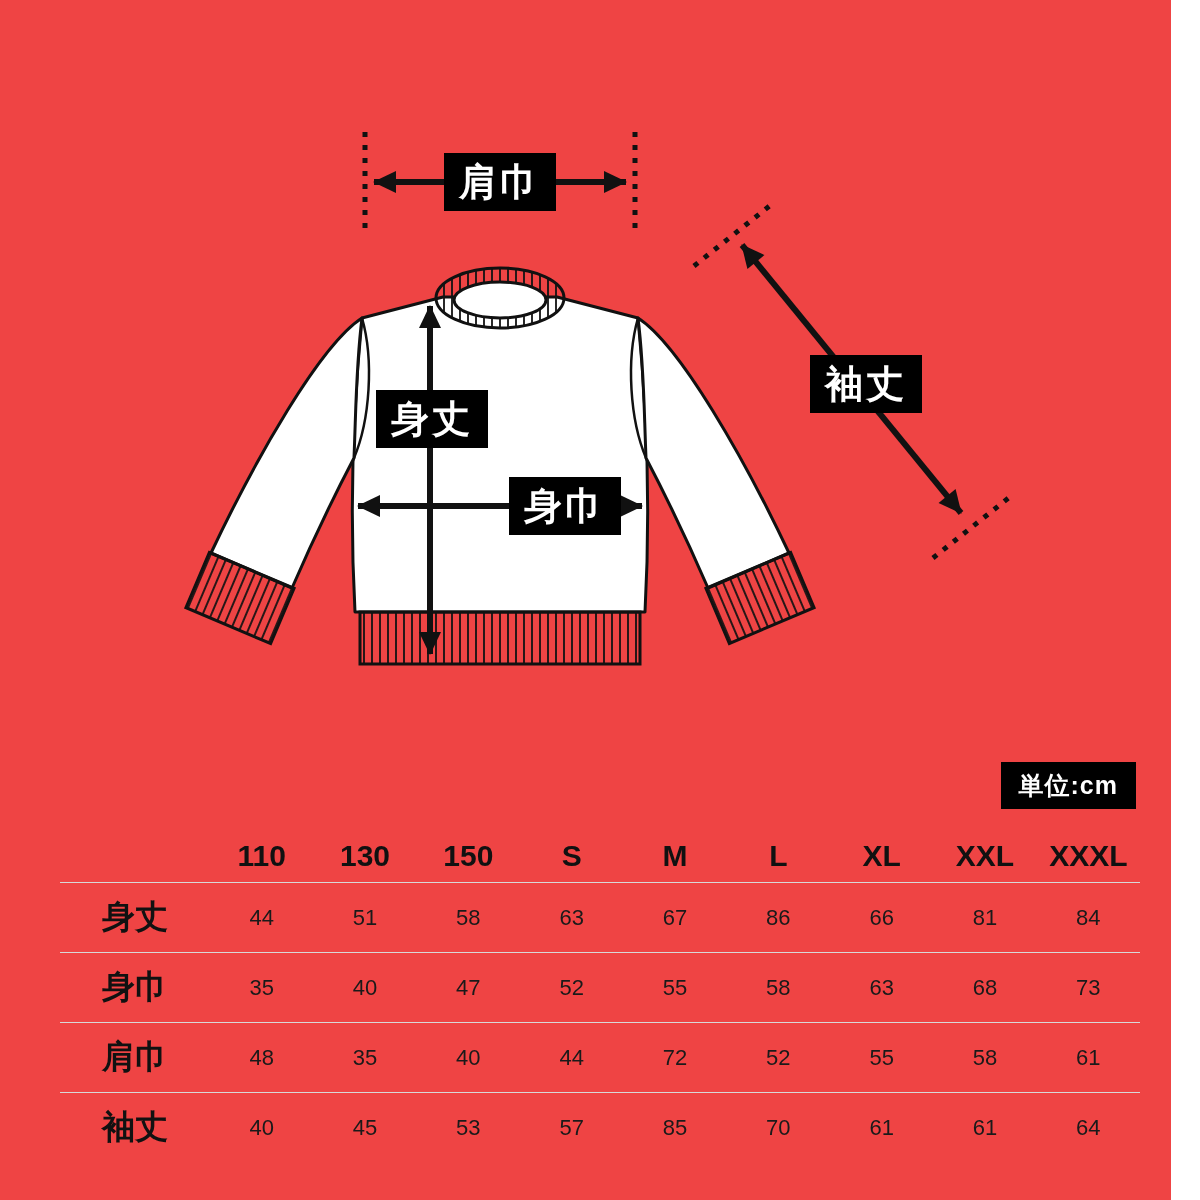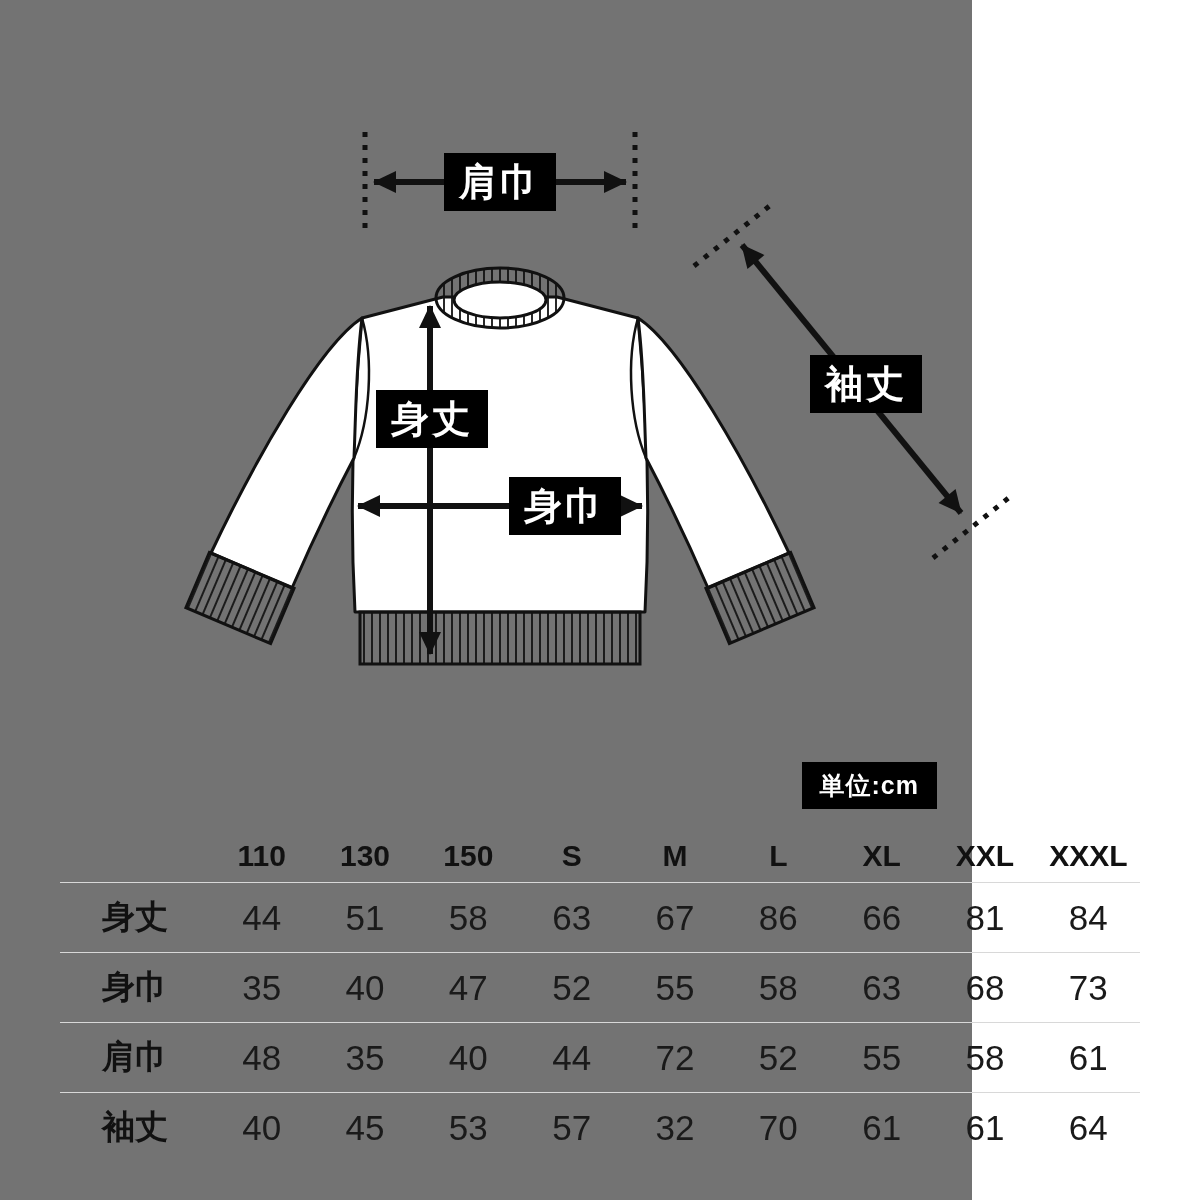"肩巾" .page { background: #737373 -> #ef4444; padding-left: none -> 48px; width: 972px -> 1123px }
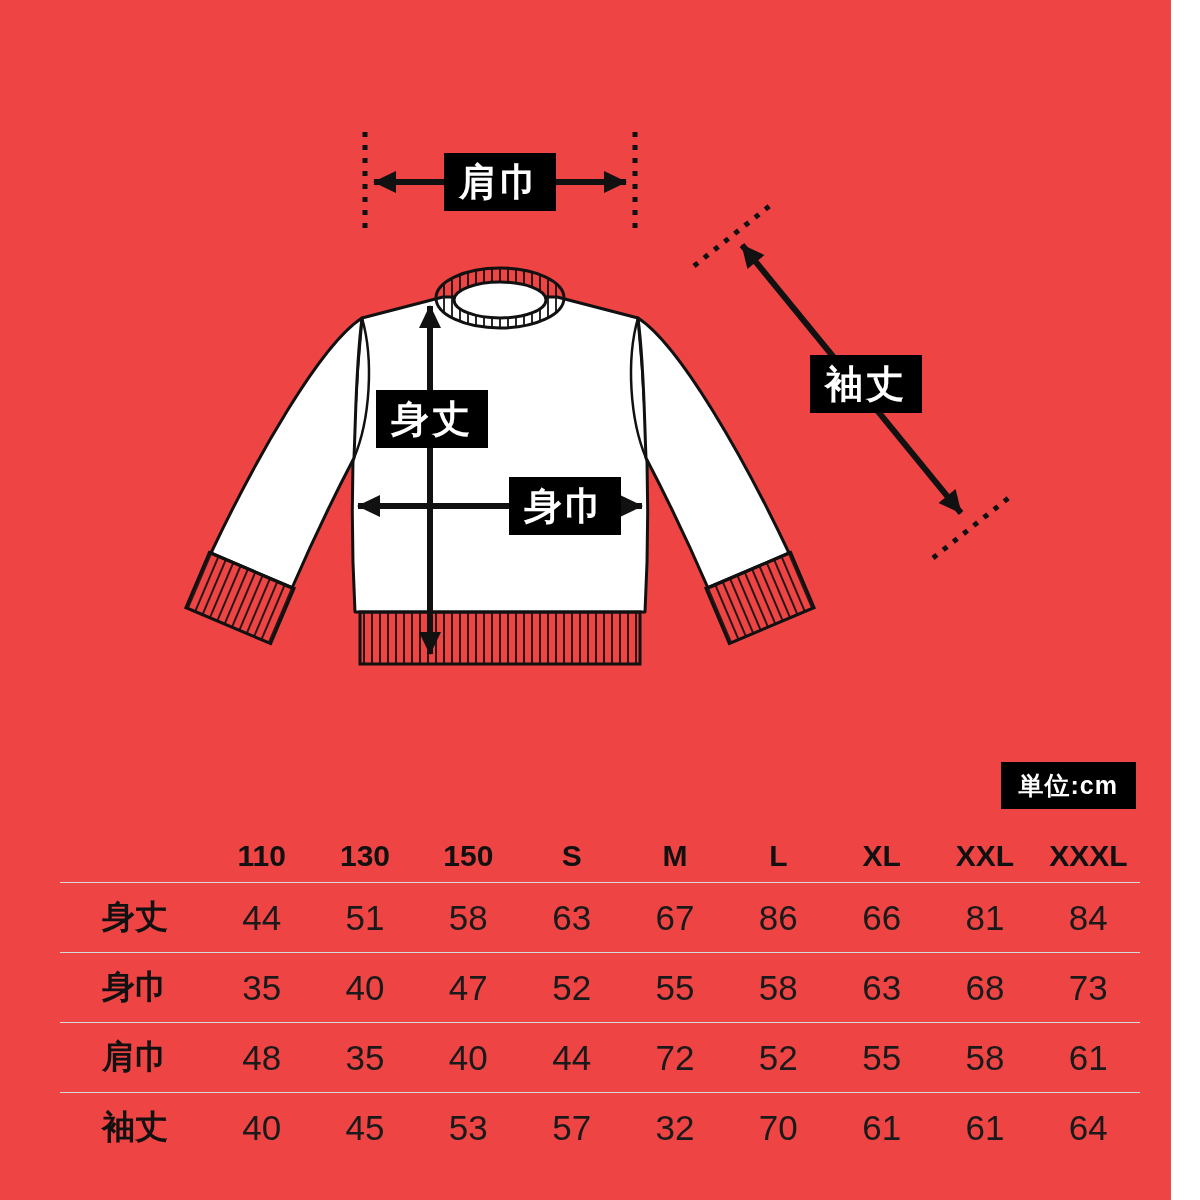"44" .val { font-size: 35px -> 22px }
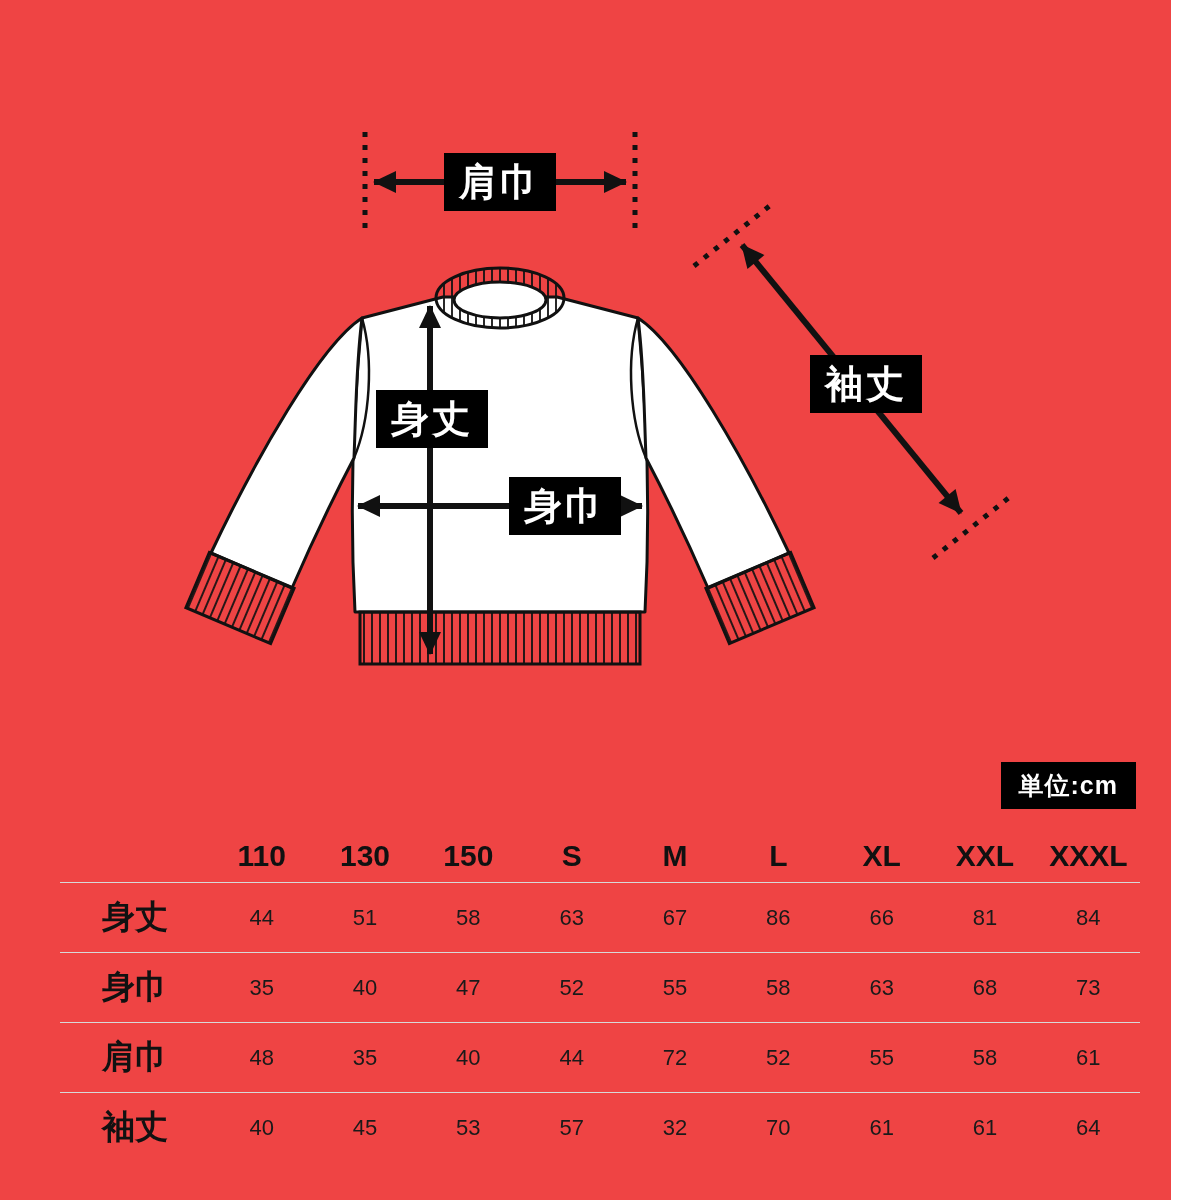"32" div.td { text: 32 -> 85 }
